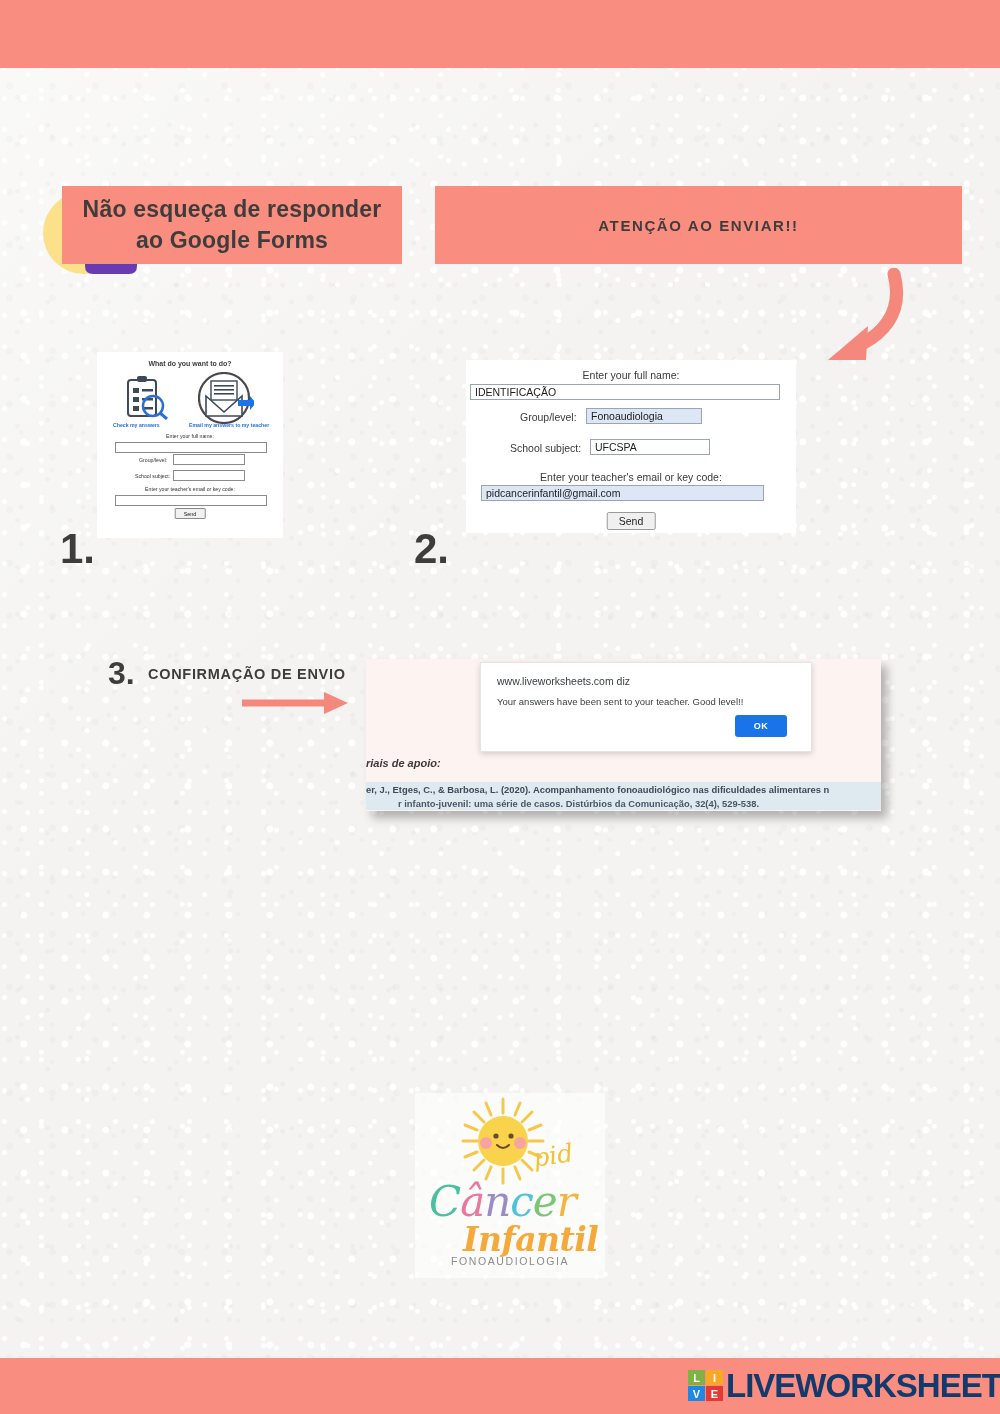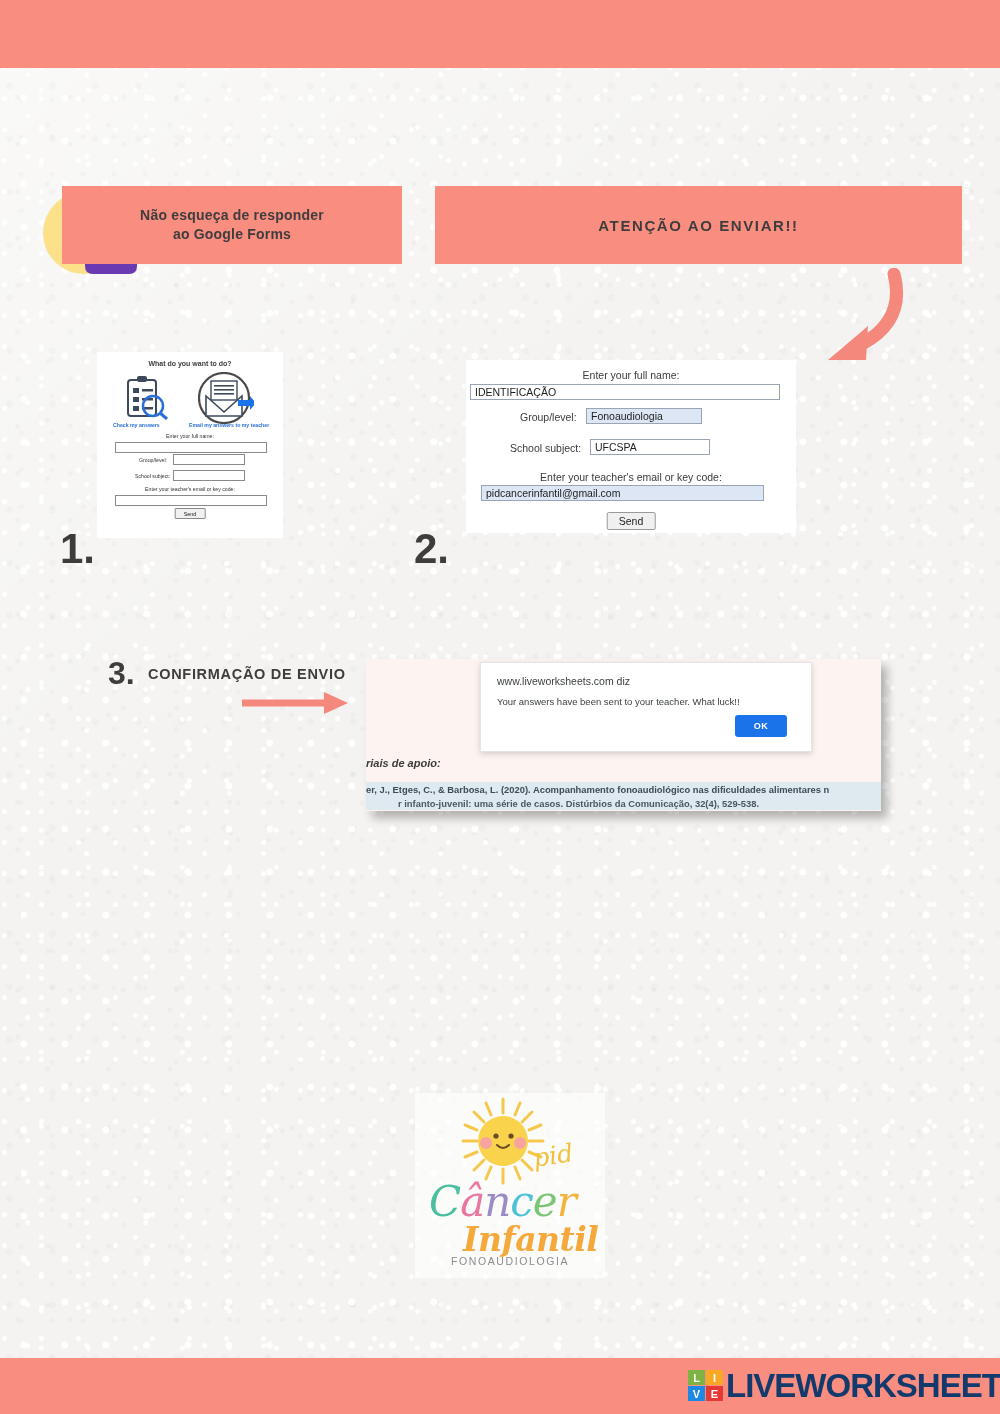"Não esqueça de responder" .banner-left .btxt { font-size: 14px -> 23px }
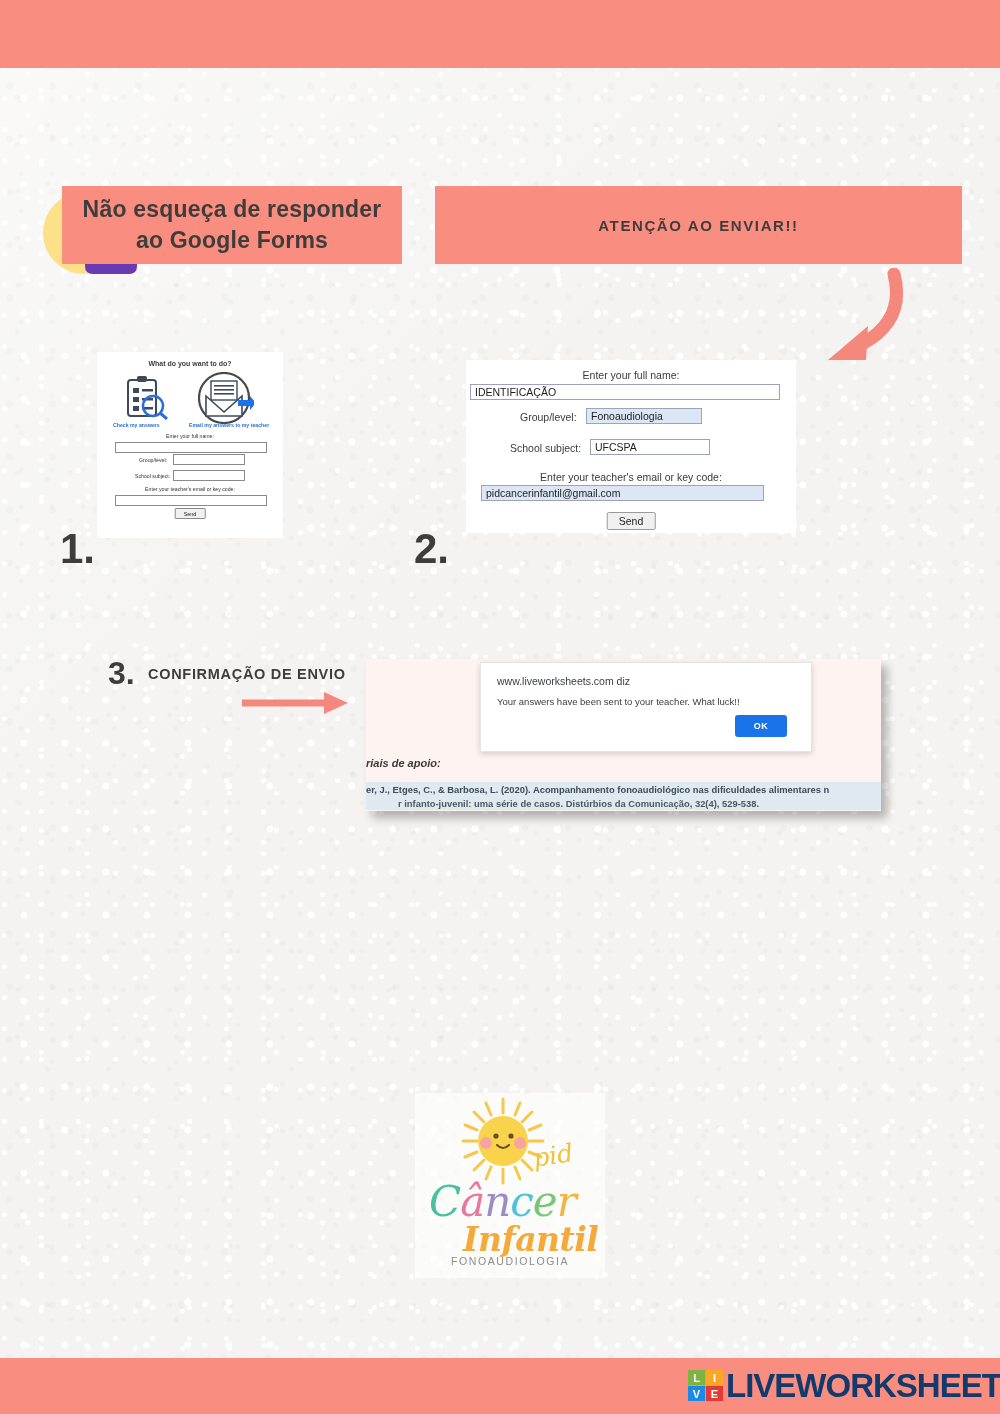"Your answers have been sent" div.s3-msg { text: What luck -> Good level }
